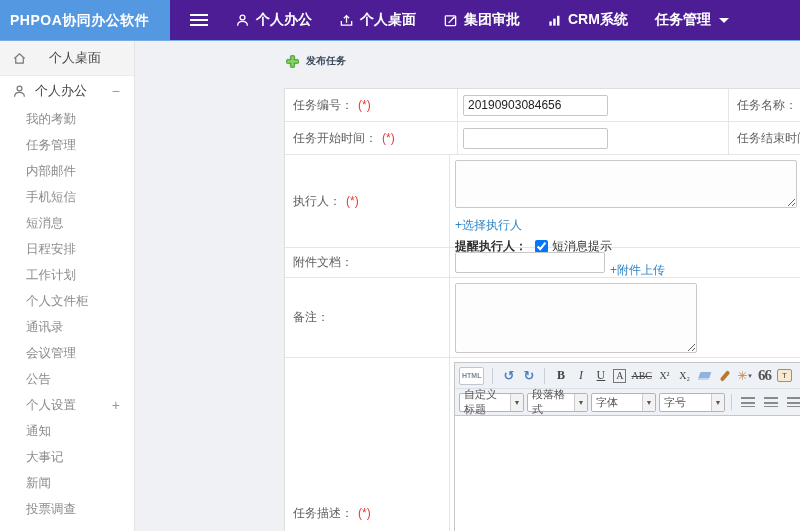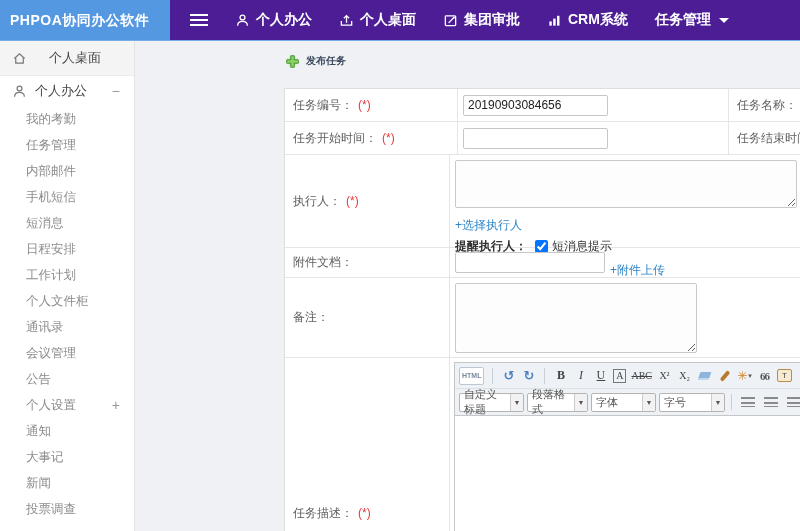"66" .b-quote { font-size: 11px -> 15px }
